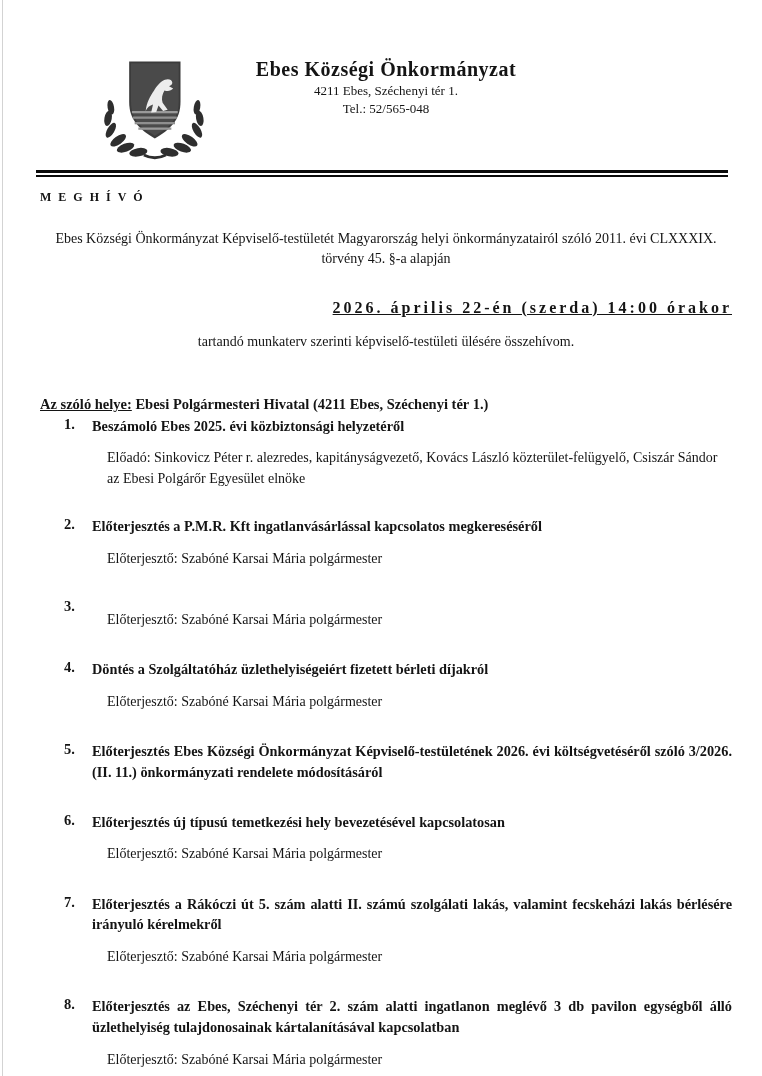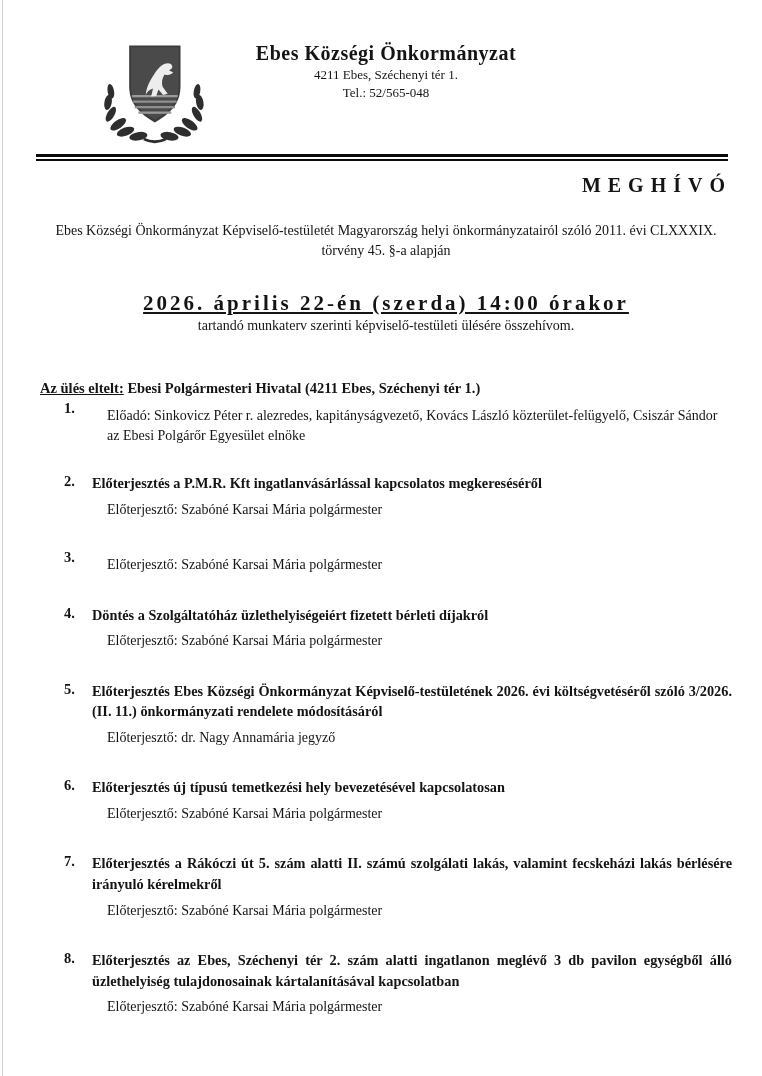"Ebes Községi Önkormányzat" .letterhead { margin-top: none -> 16px }
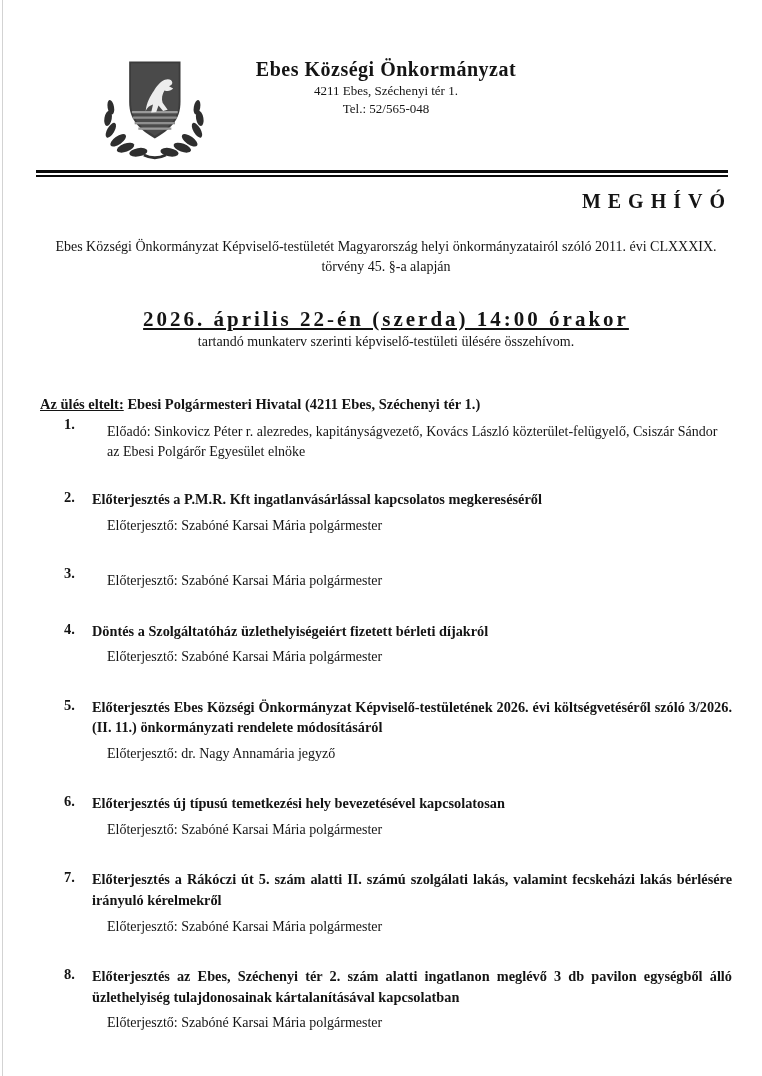"MEGHÍVÓ" .doc-title { font-size: 20px -> 12px; text-align: right -> left }
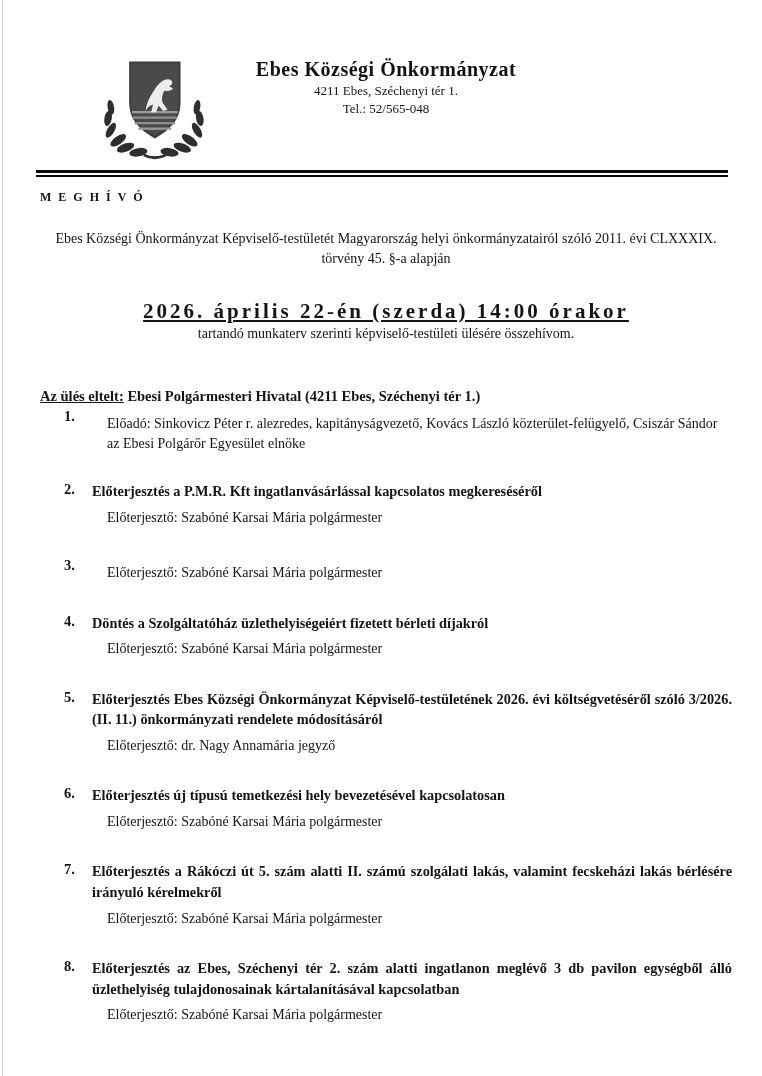"2026. április 22-én (szerda) 14:00" .meeting-datetime { font-size: 21px -> 16px; text-align: center -> right }
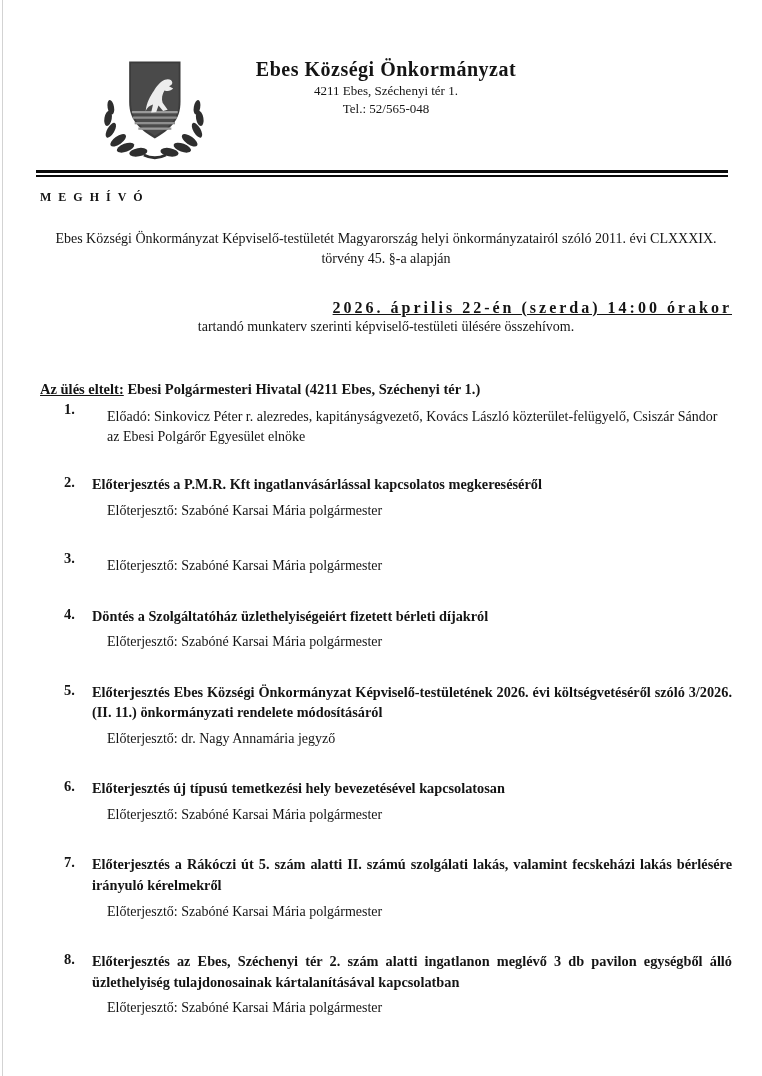"tartandó munkaterv szerinti" .meeting-sub { margin-top: 2px -> 17px }
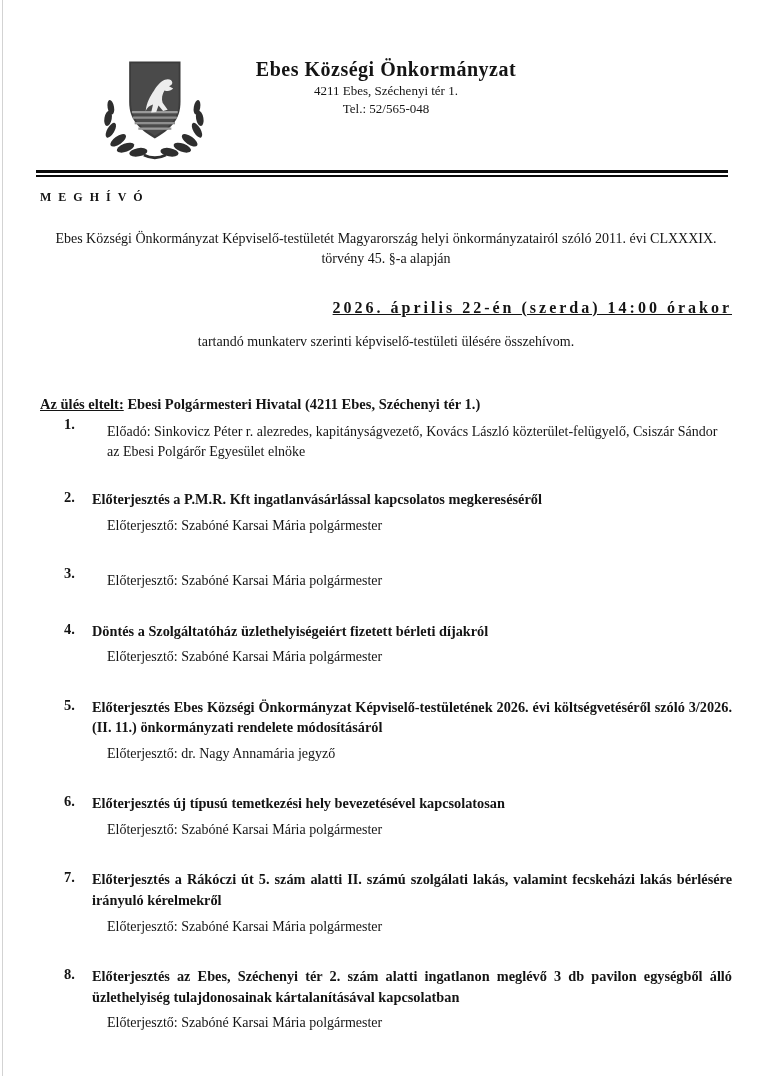"Az ülés eltelt:" span.loc-label { text: ülés eltelt -> szóló helye }
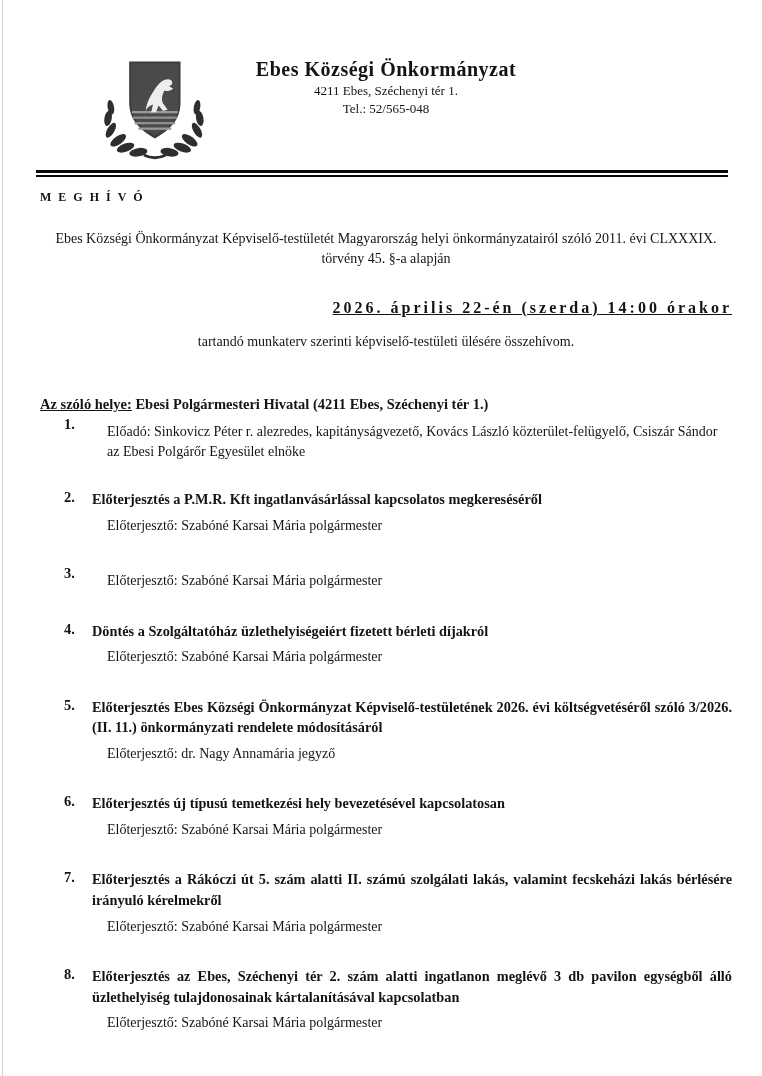"Beszámoló Ebes 2025. évi közbiztonsági" div.item-title { html: none -> <div>Beszámoló Ebes 2025. évi közbiztonsági helyzetéről</div> }
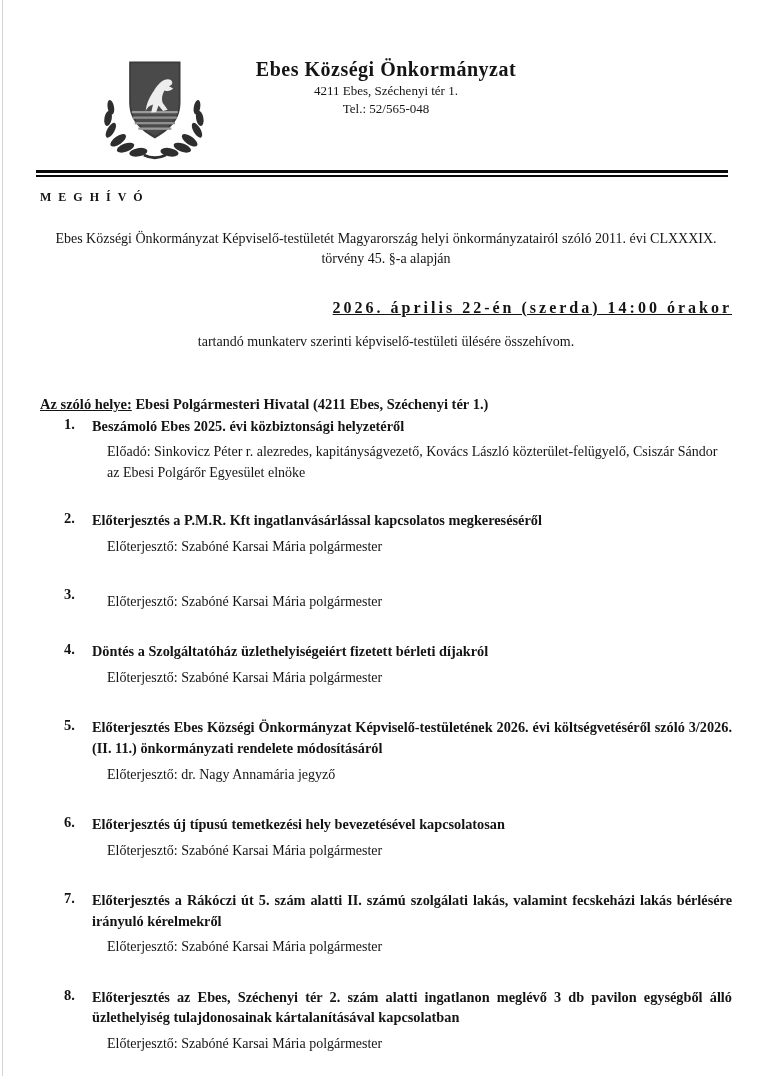"Előadó: Sinkovicz Péter r. alezredes," .item-presenter { margin-top: 6px -> 12px }
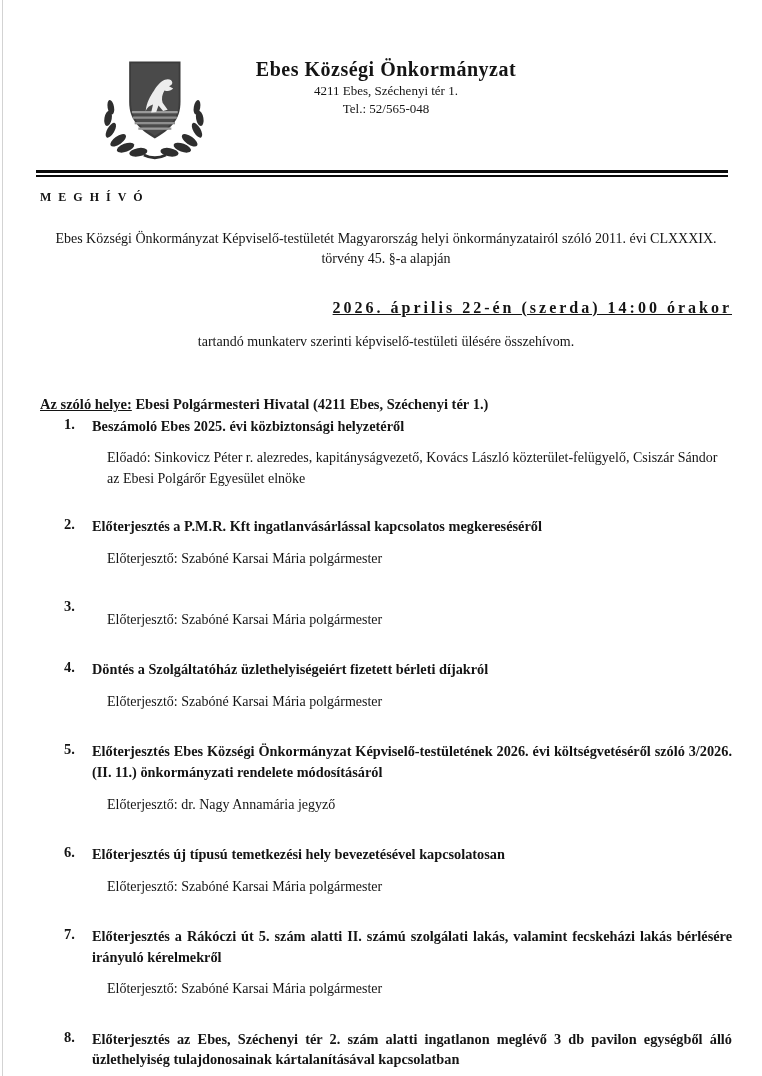"Előterjesztő: dr. Nagy Annamária jegyző" div.item-presenter { html: <div>Előterjesztő: dr. Nagy Annamária jegyző</div> -> none }
